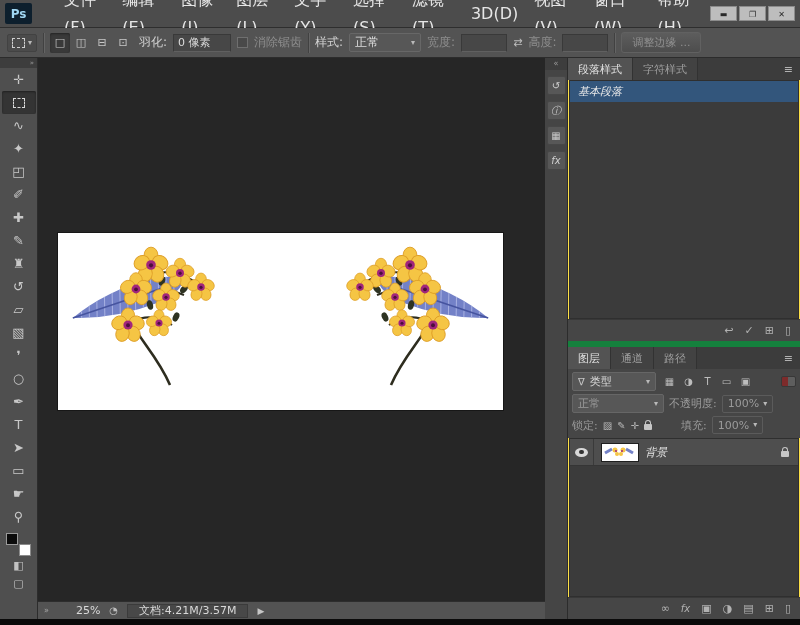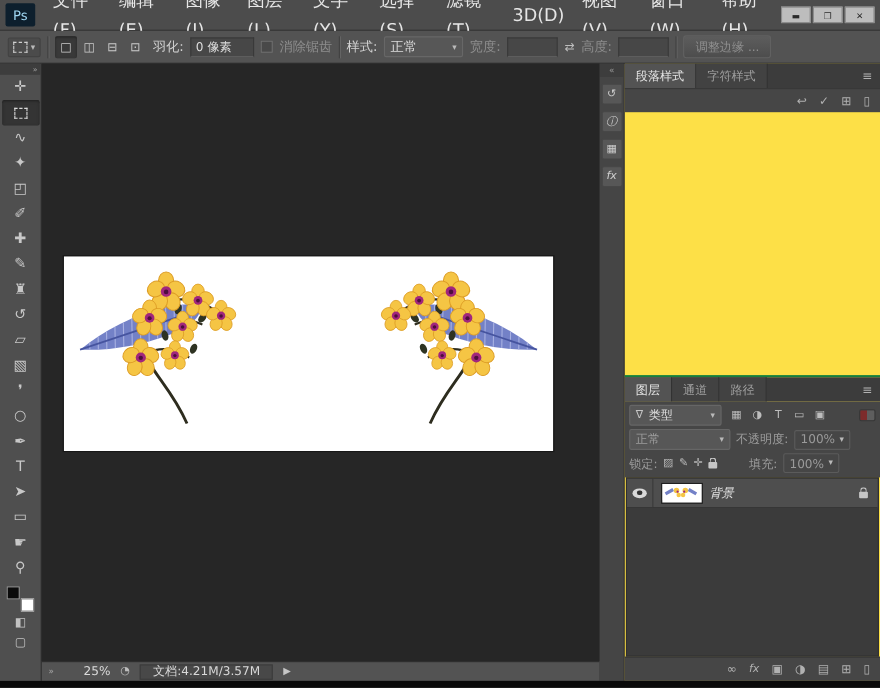"Ps" .logo { font-weight: normal -> bold; margin-right: 8px -> 24px }
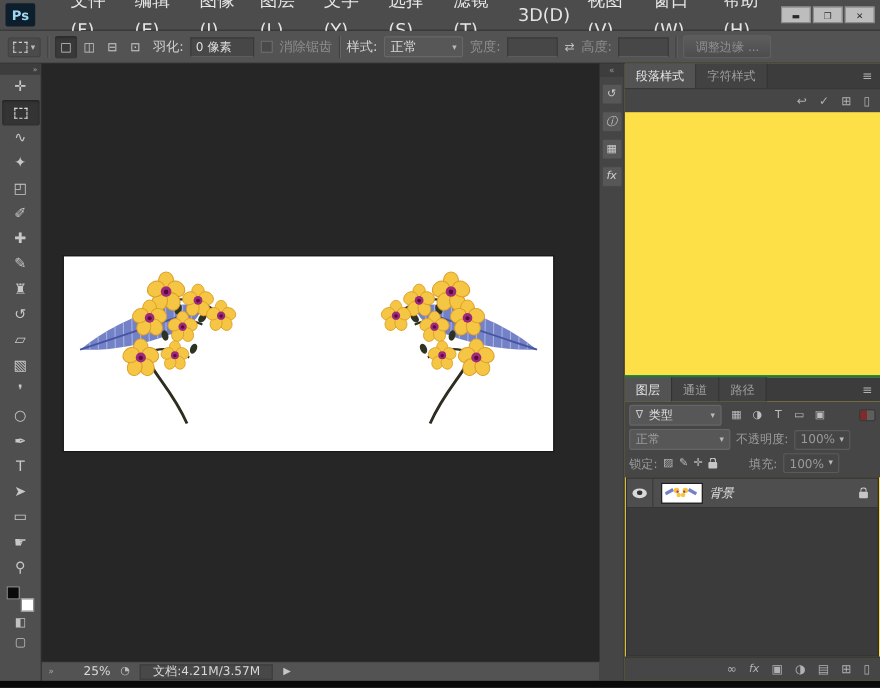"基本段落" div.panel-well { html: none -> <div> <div> <span>基本段落</span> </div> </div> }
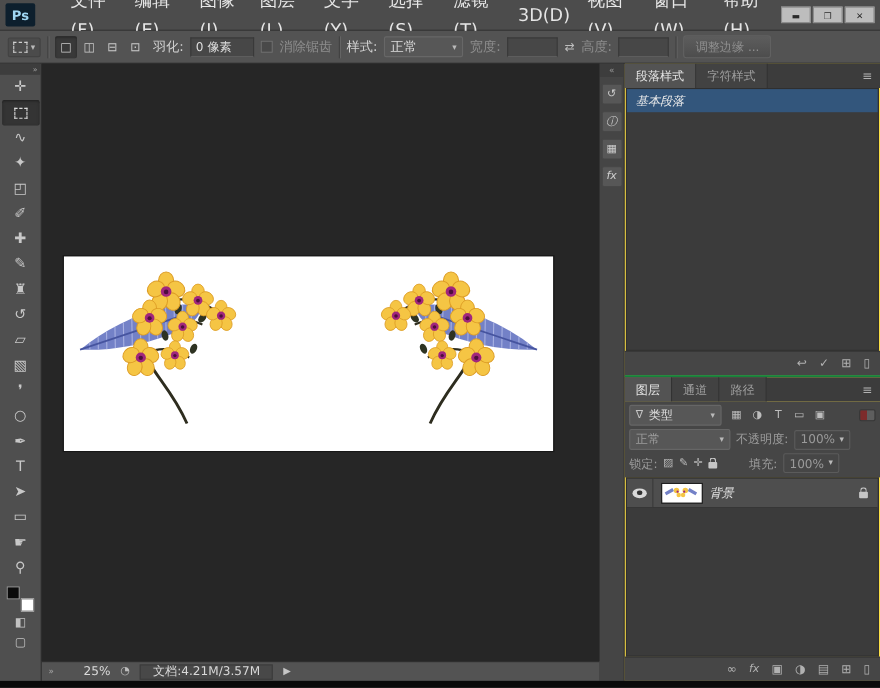"图层" .panel.layers { border-top: 2px solid #15803d -> 6px solid #15803d }
